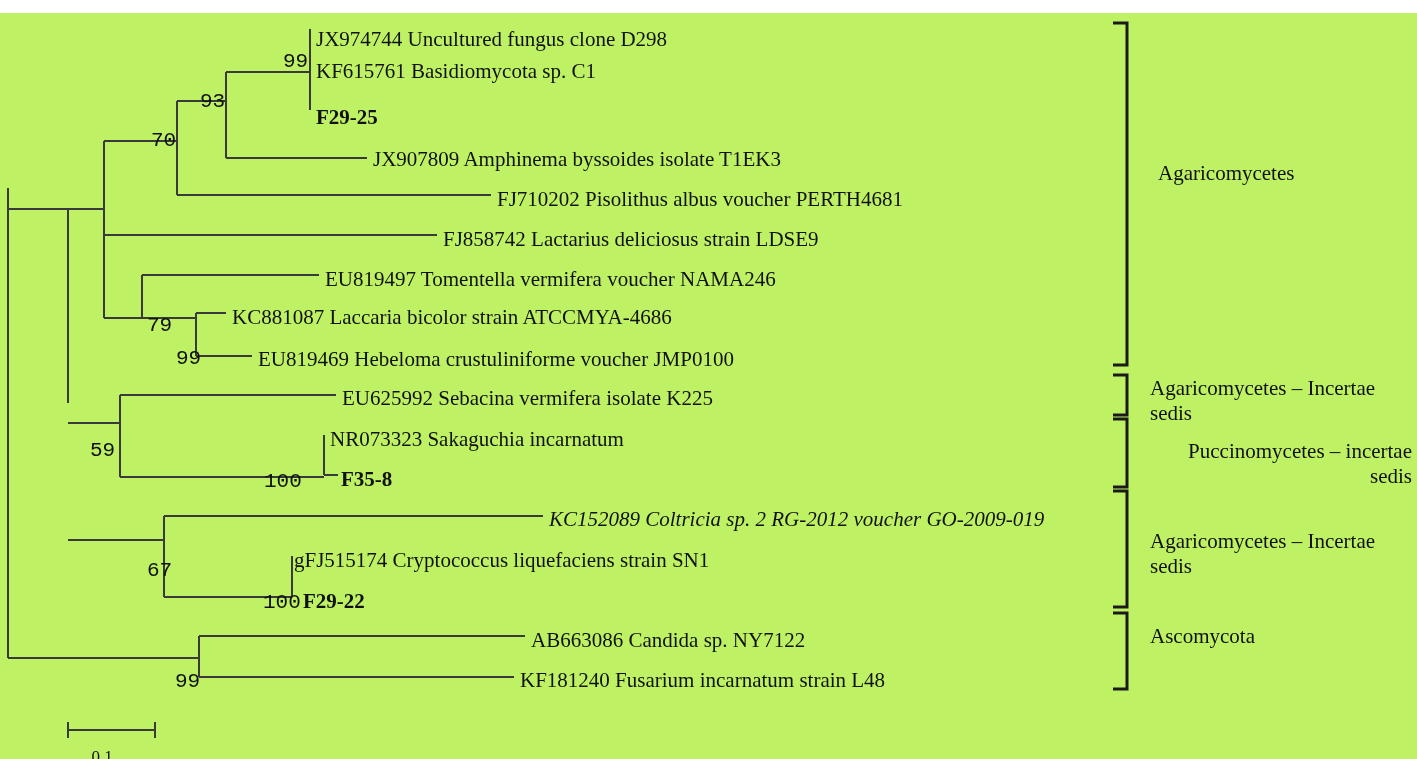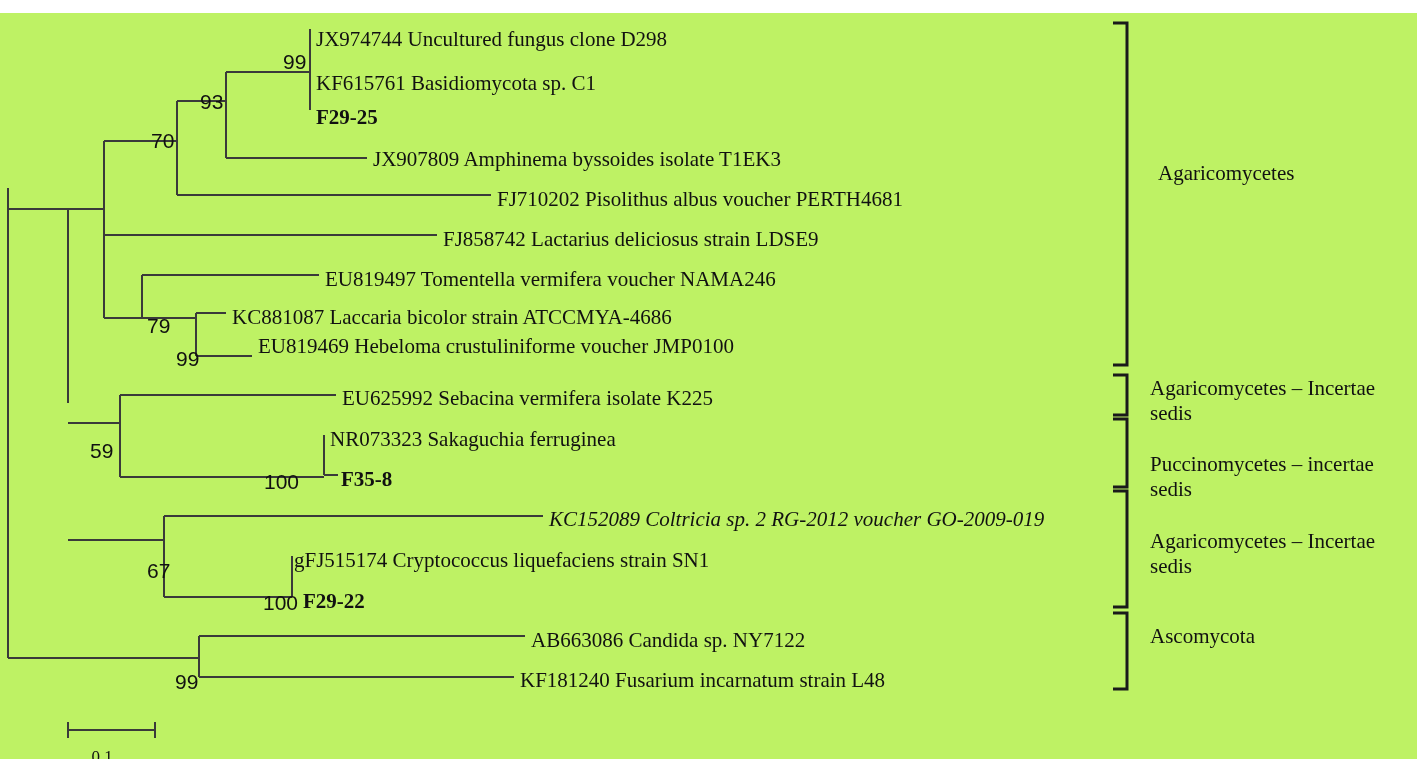"99" .support-label { font-family: Liberation Sans, sans-serif -> Liberation Mono, monospace }
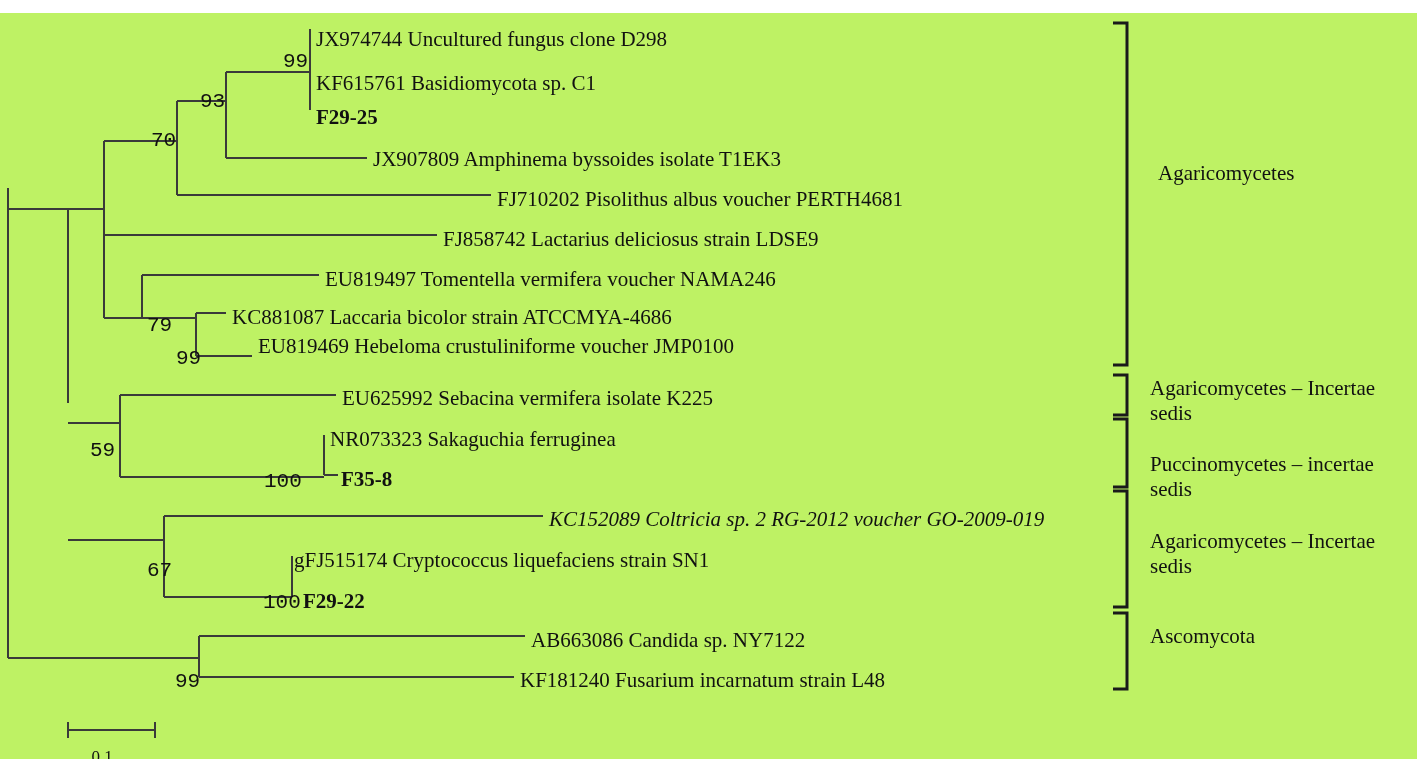"KF615761 Basidiomycota sp. C1" div.taxon-label { top: 60px -> 48px }
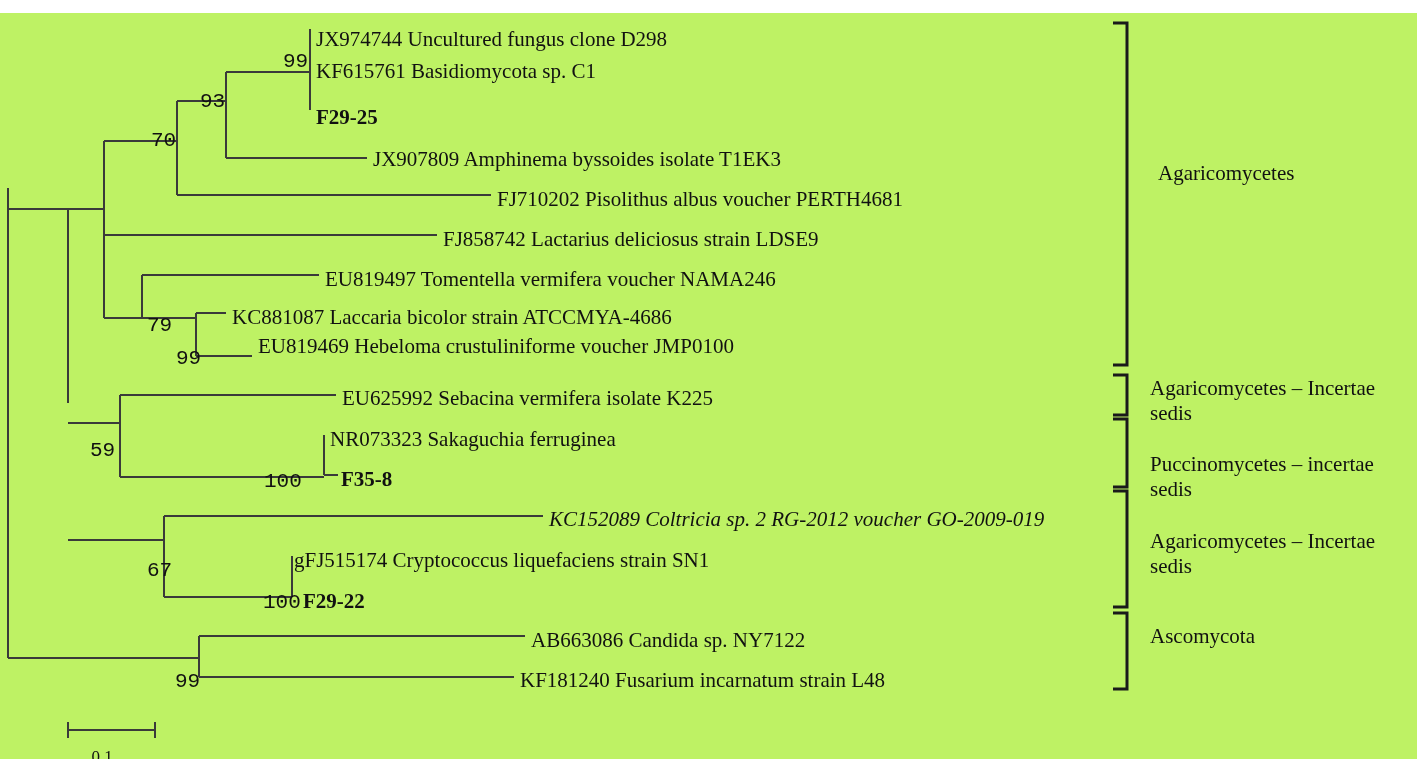"EU819469 Hebeloma crustuliniforme" div.taxon-label { top: 323px -> 336px }
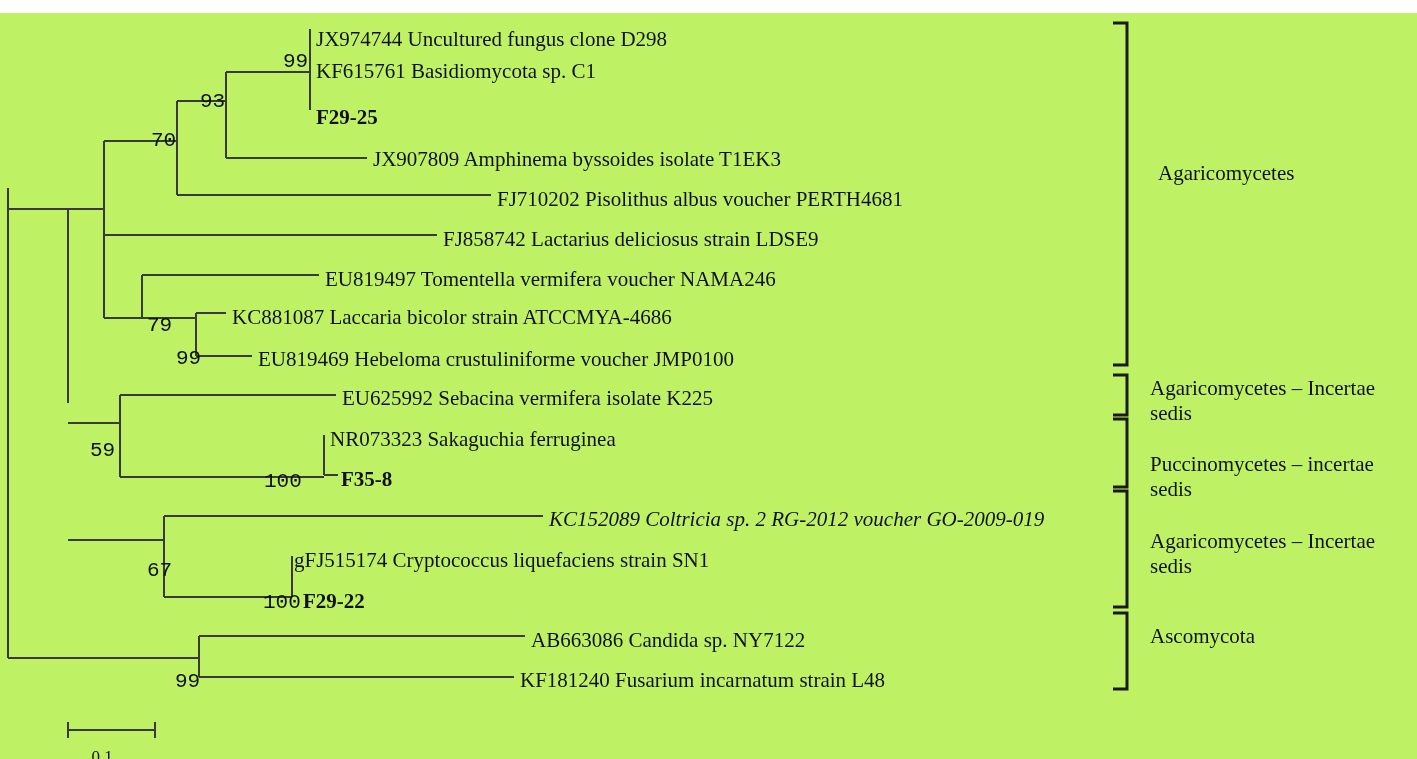"NR073323 Sakaguchia ferruginea" div.taxon-label { text: ferruginea -> incarnatum }
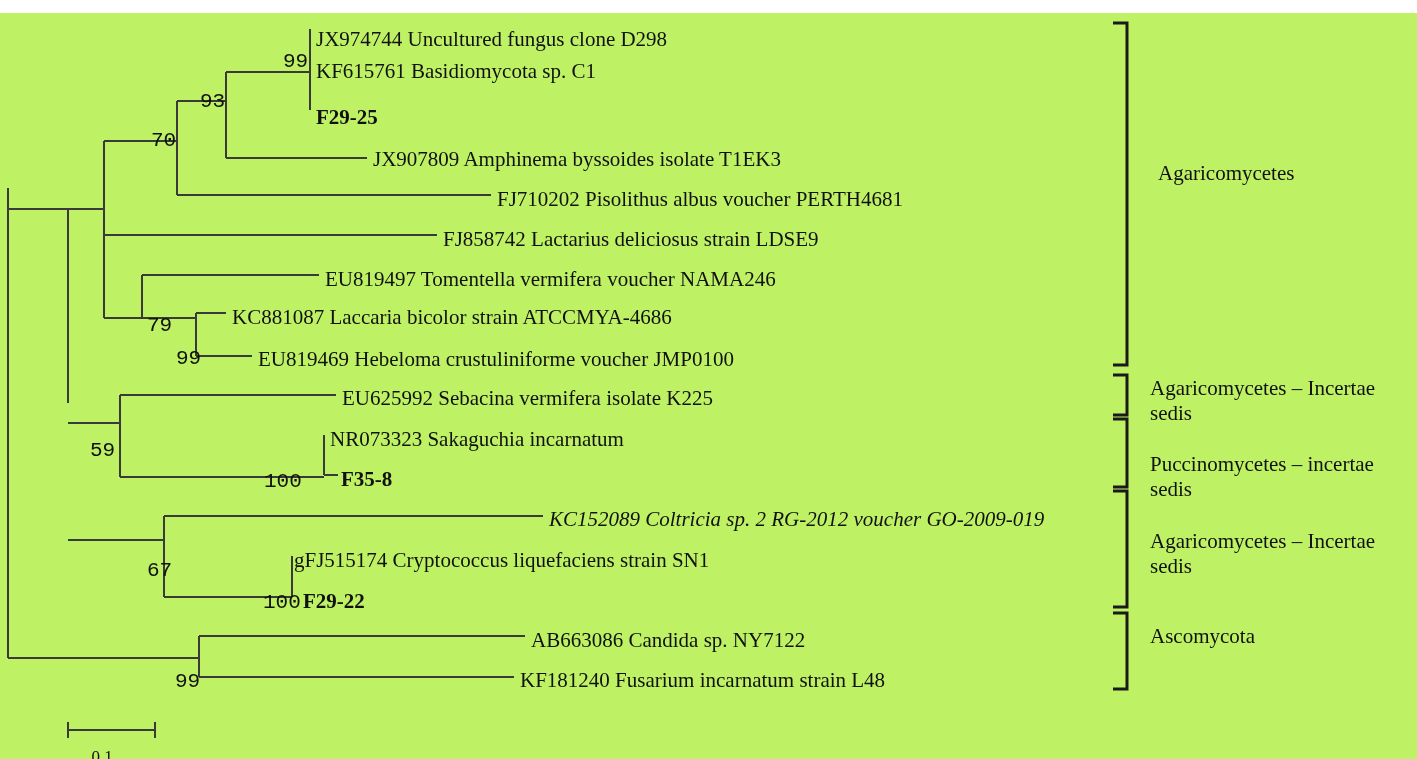"Puccinomycetes – incertae sedis" div.clade-label { text-align: none -> right; top: 439px -> 426px }
